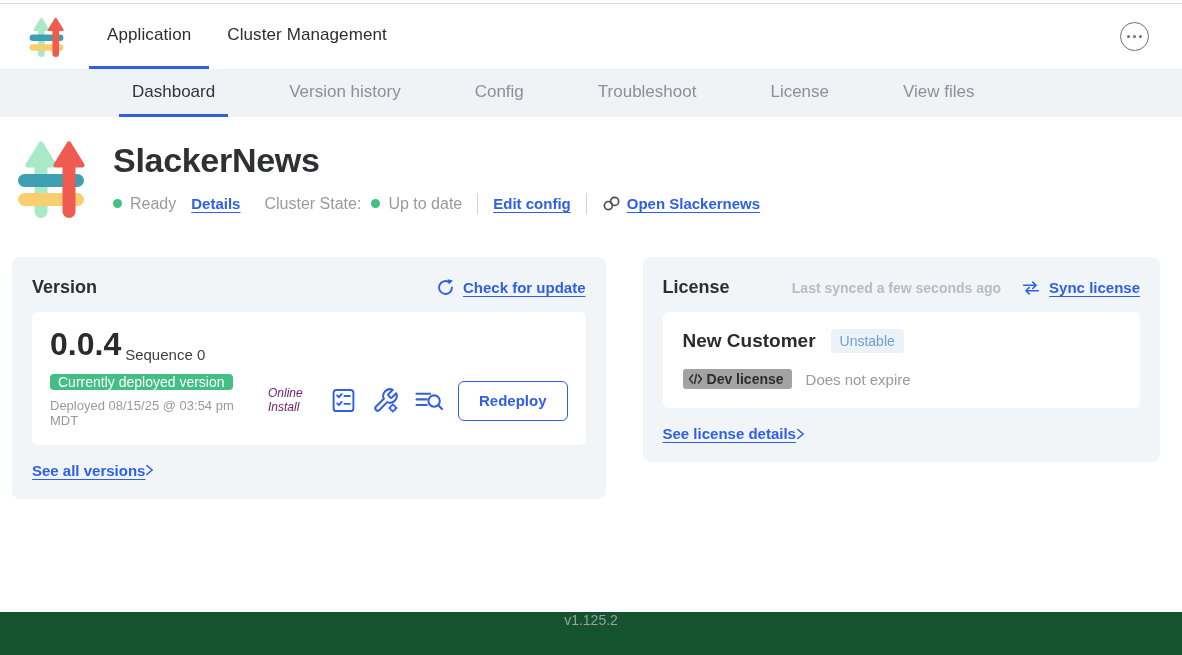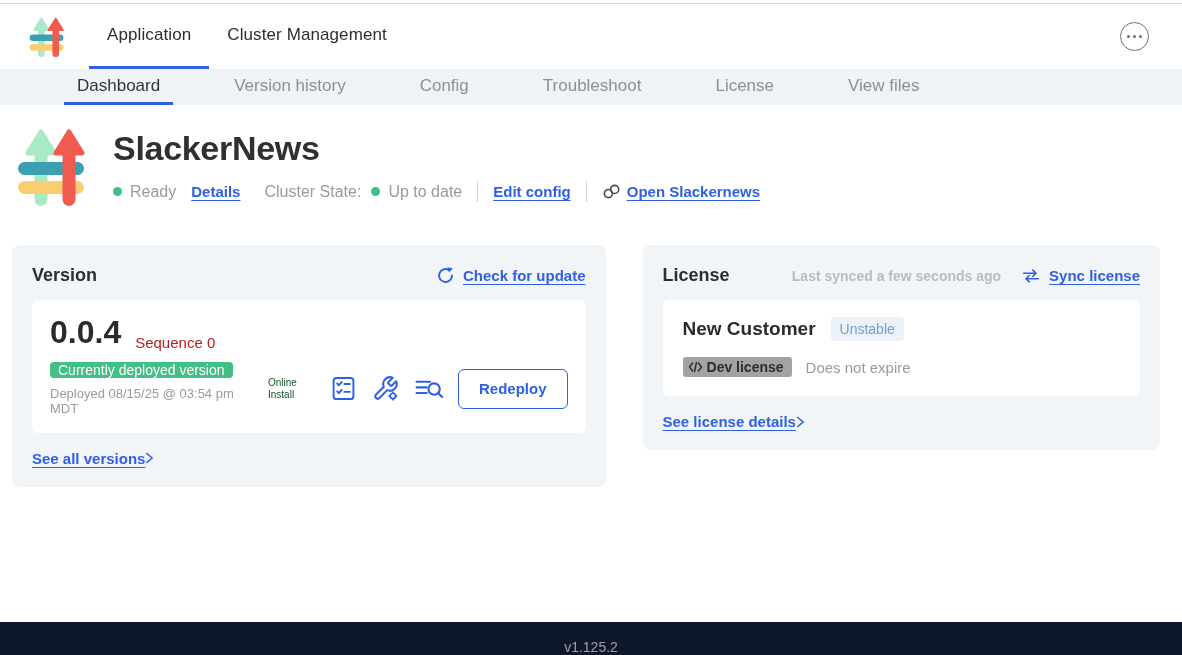"Dashboard" .subnav { height: 36px -> 48px; padding-left: 64px -> 119px }
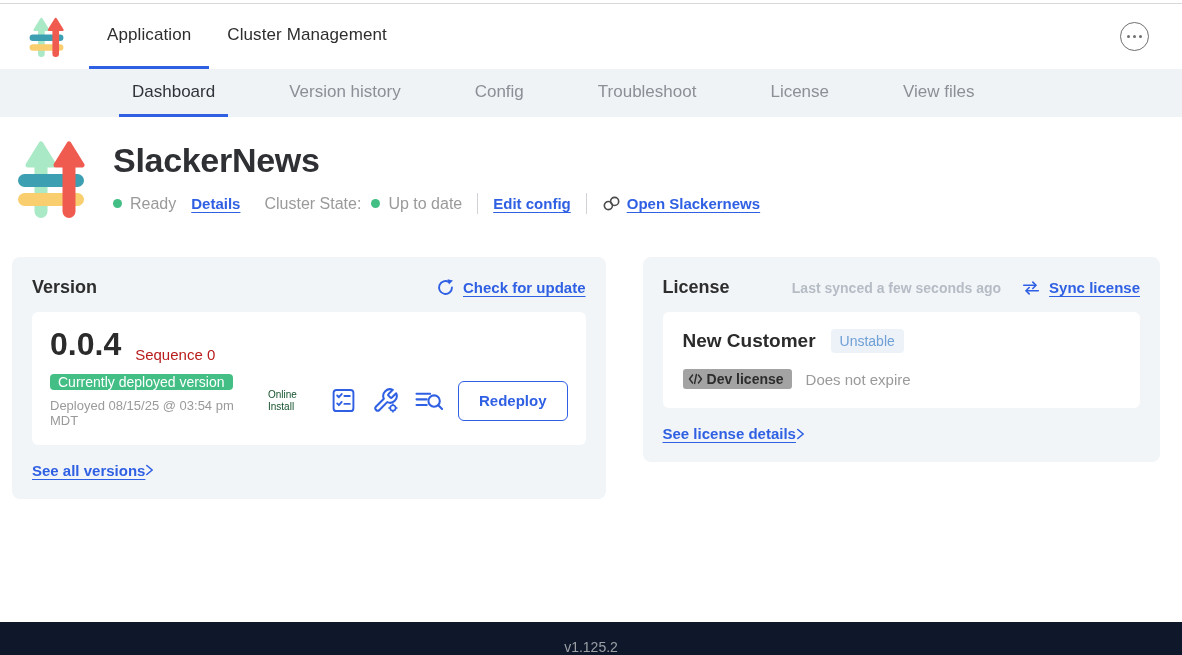"Sequence 0" .ver-seq { color: #b91c1c -> #404040; margin-left: 14px -> 4px }
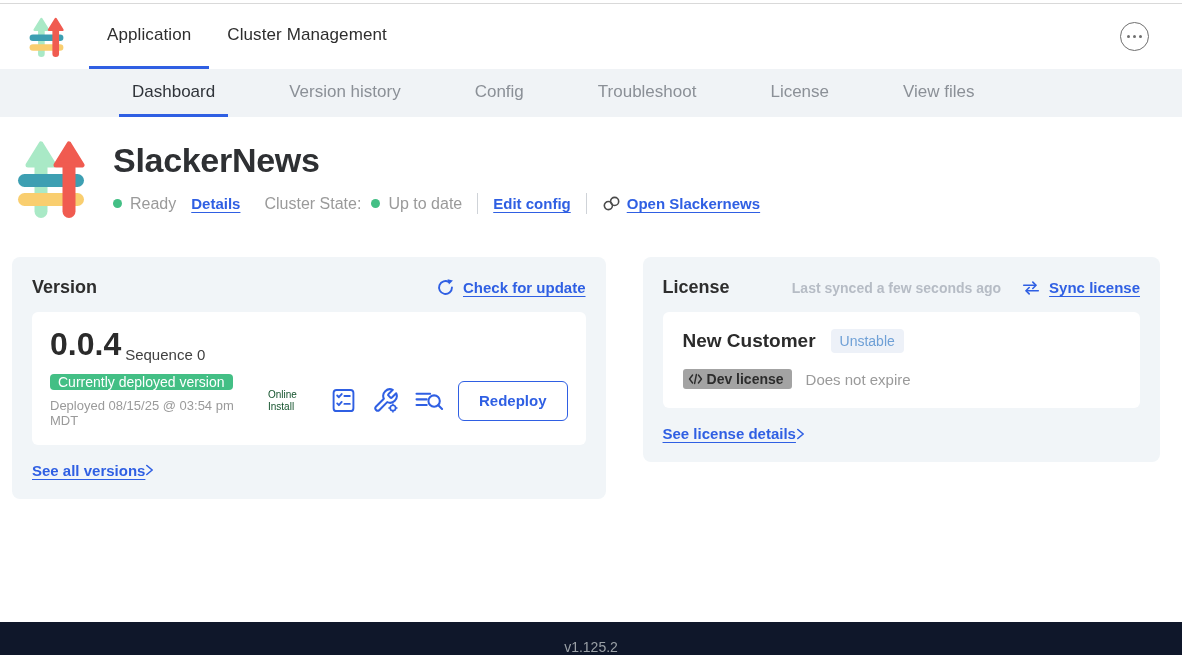"Online Install" .install-type { color: #14532d -> #701a75; font-size: 10px -> 12px; font-style: none -> italic }
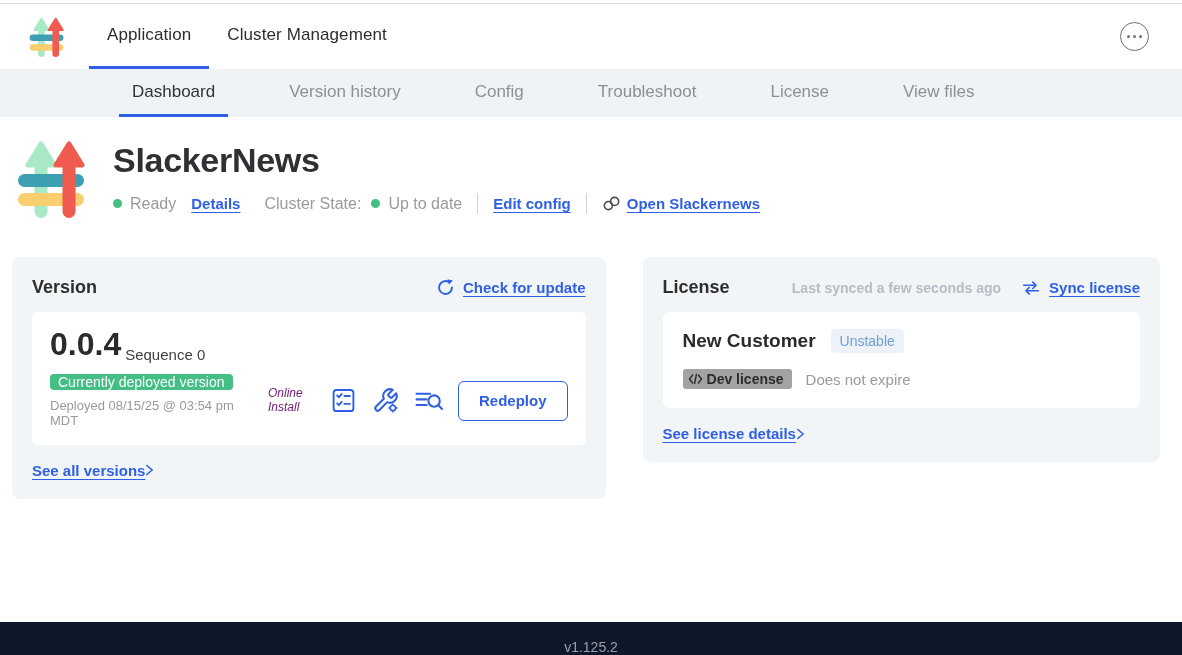"v1.125.2" .footer { align-items: flex-end -> flex-start; background: #0f172a -> #14532d; height: 33px -> 43px }
